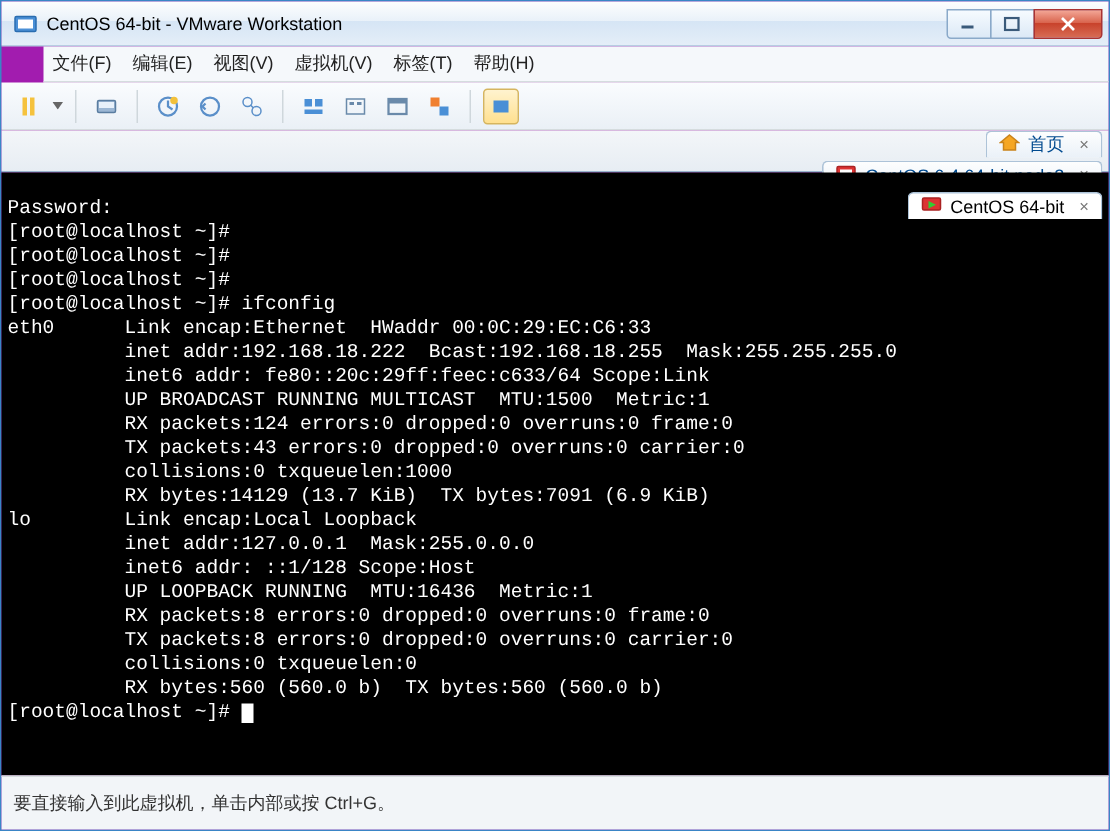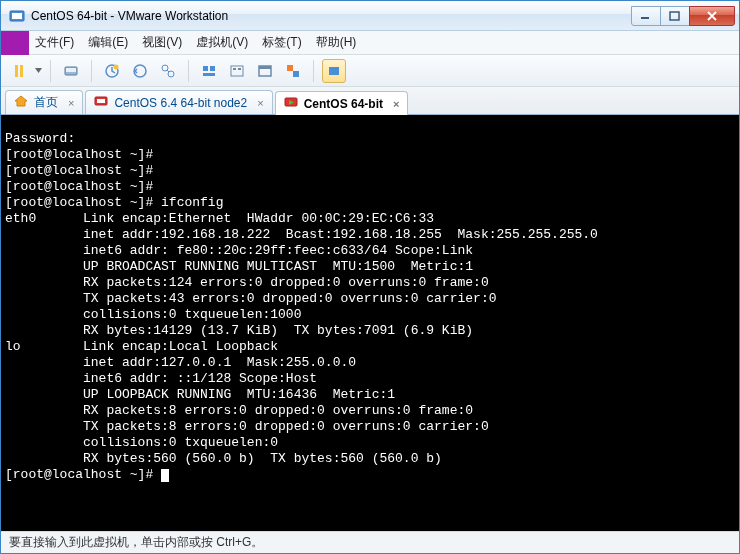"首页" .tabbar { flex-direction: none -> column }
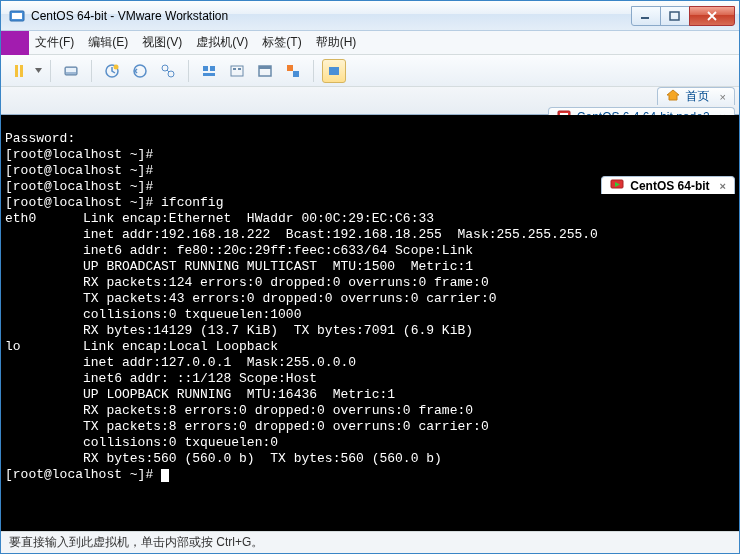"CentOS 64-bit" .tab.active { font-weight: bold -> normal; margin-top: 48px -> none }
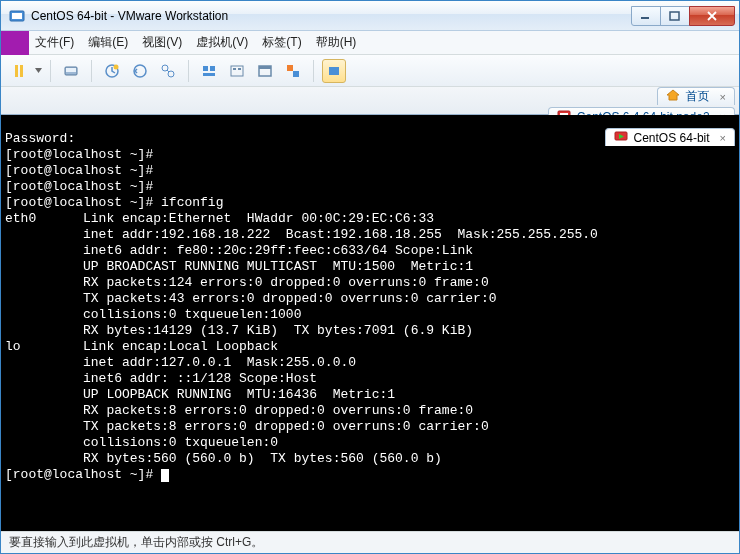"要直接输入到此虚拟机，单击内部或按 Ctrl+G。" .statusbar { height: 22px -> 36px }
